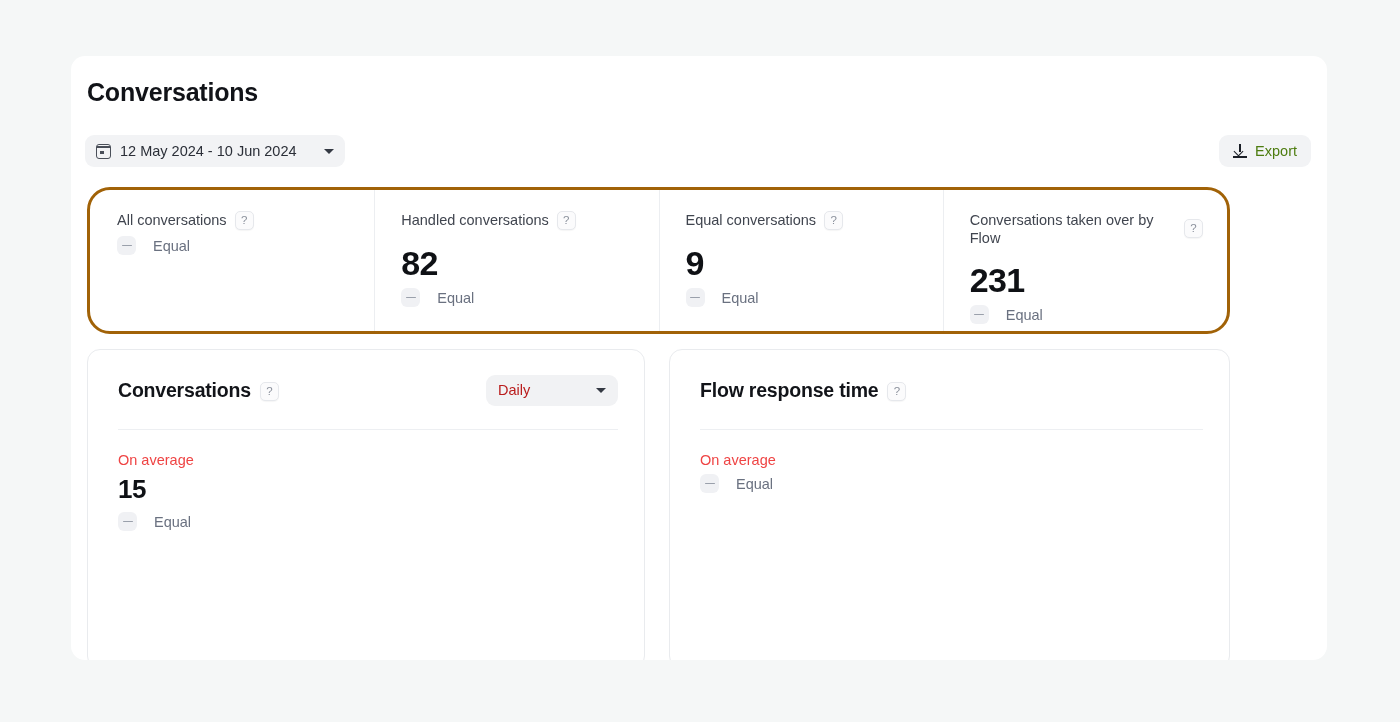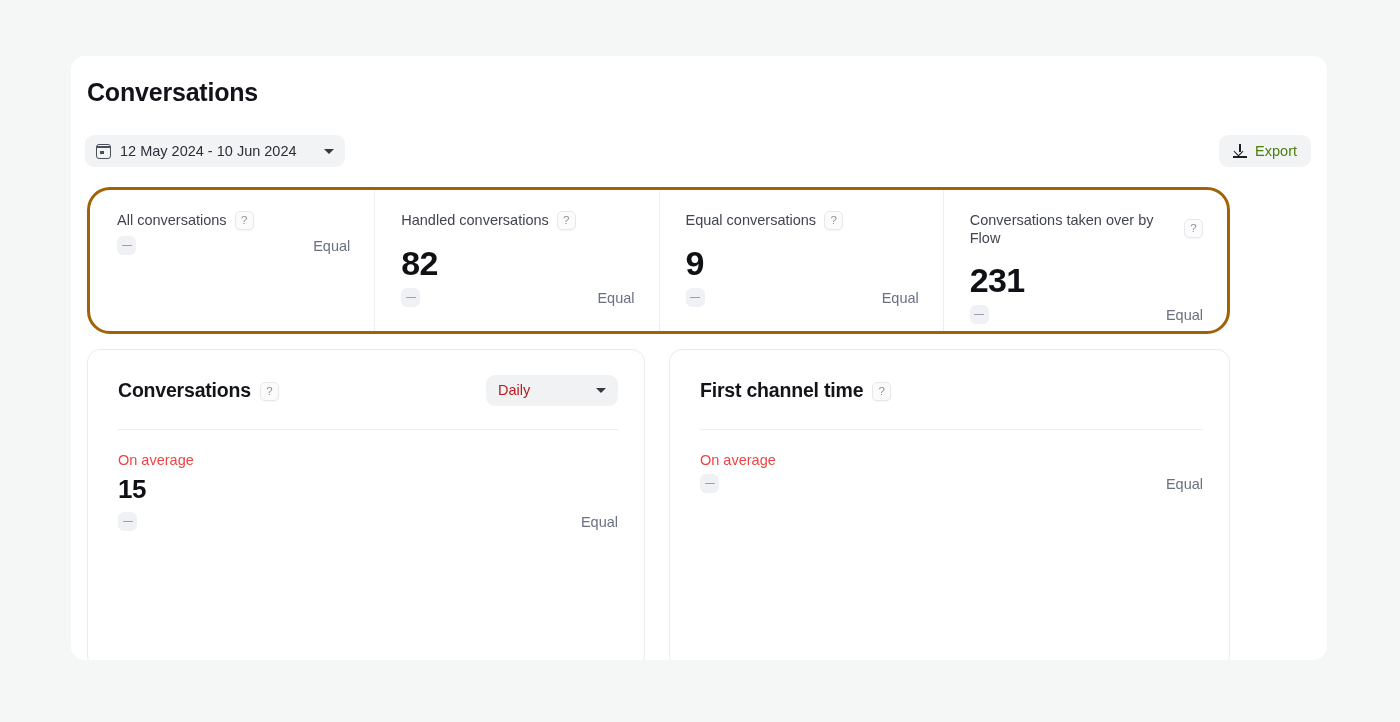"Equal" .trend { justify-content: space-between -> none }
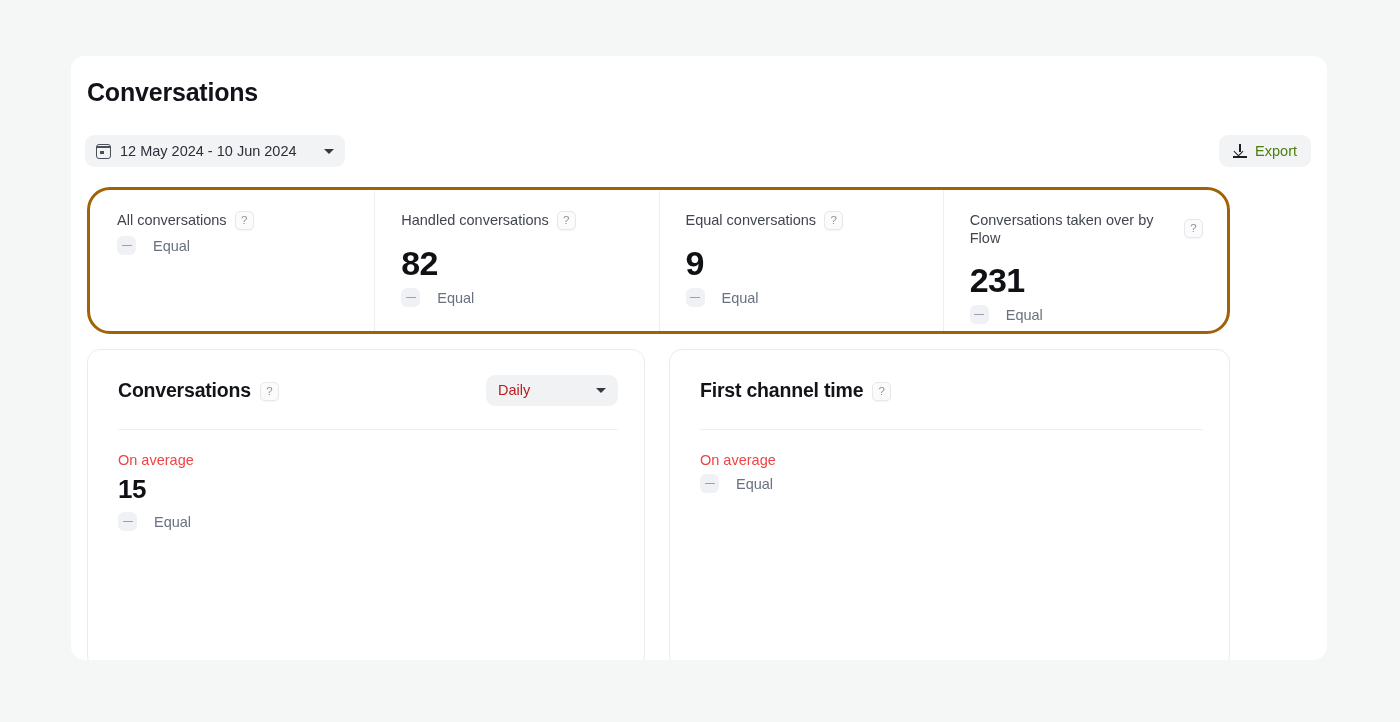"First channel time" span.chart-title { text: First channel -> Flow response }
